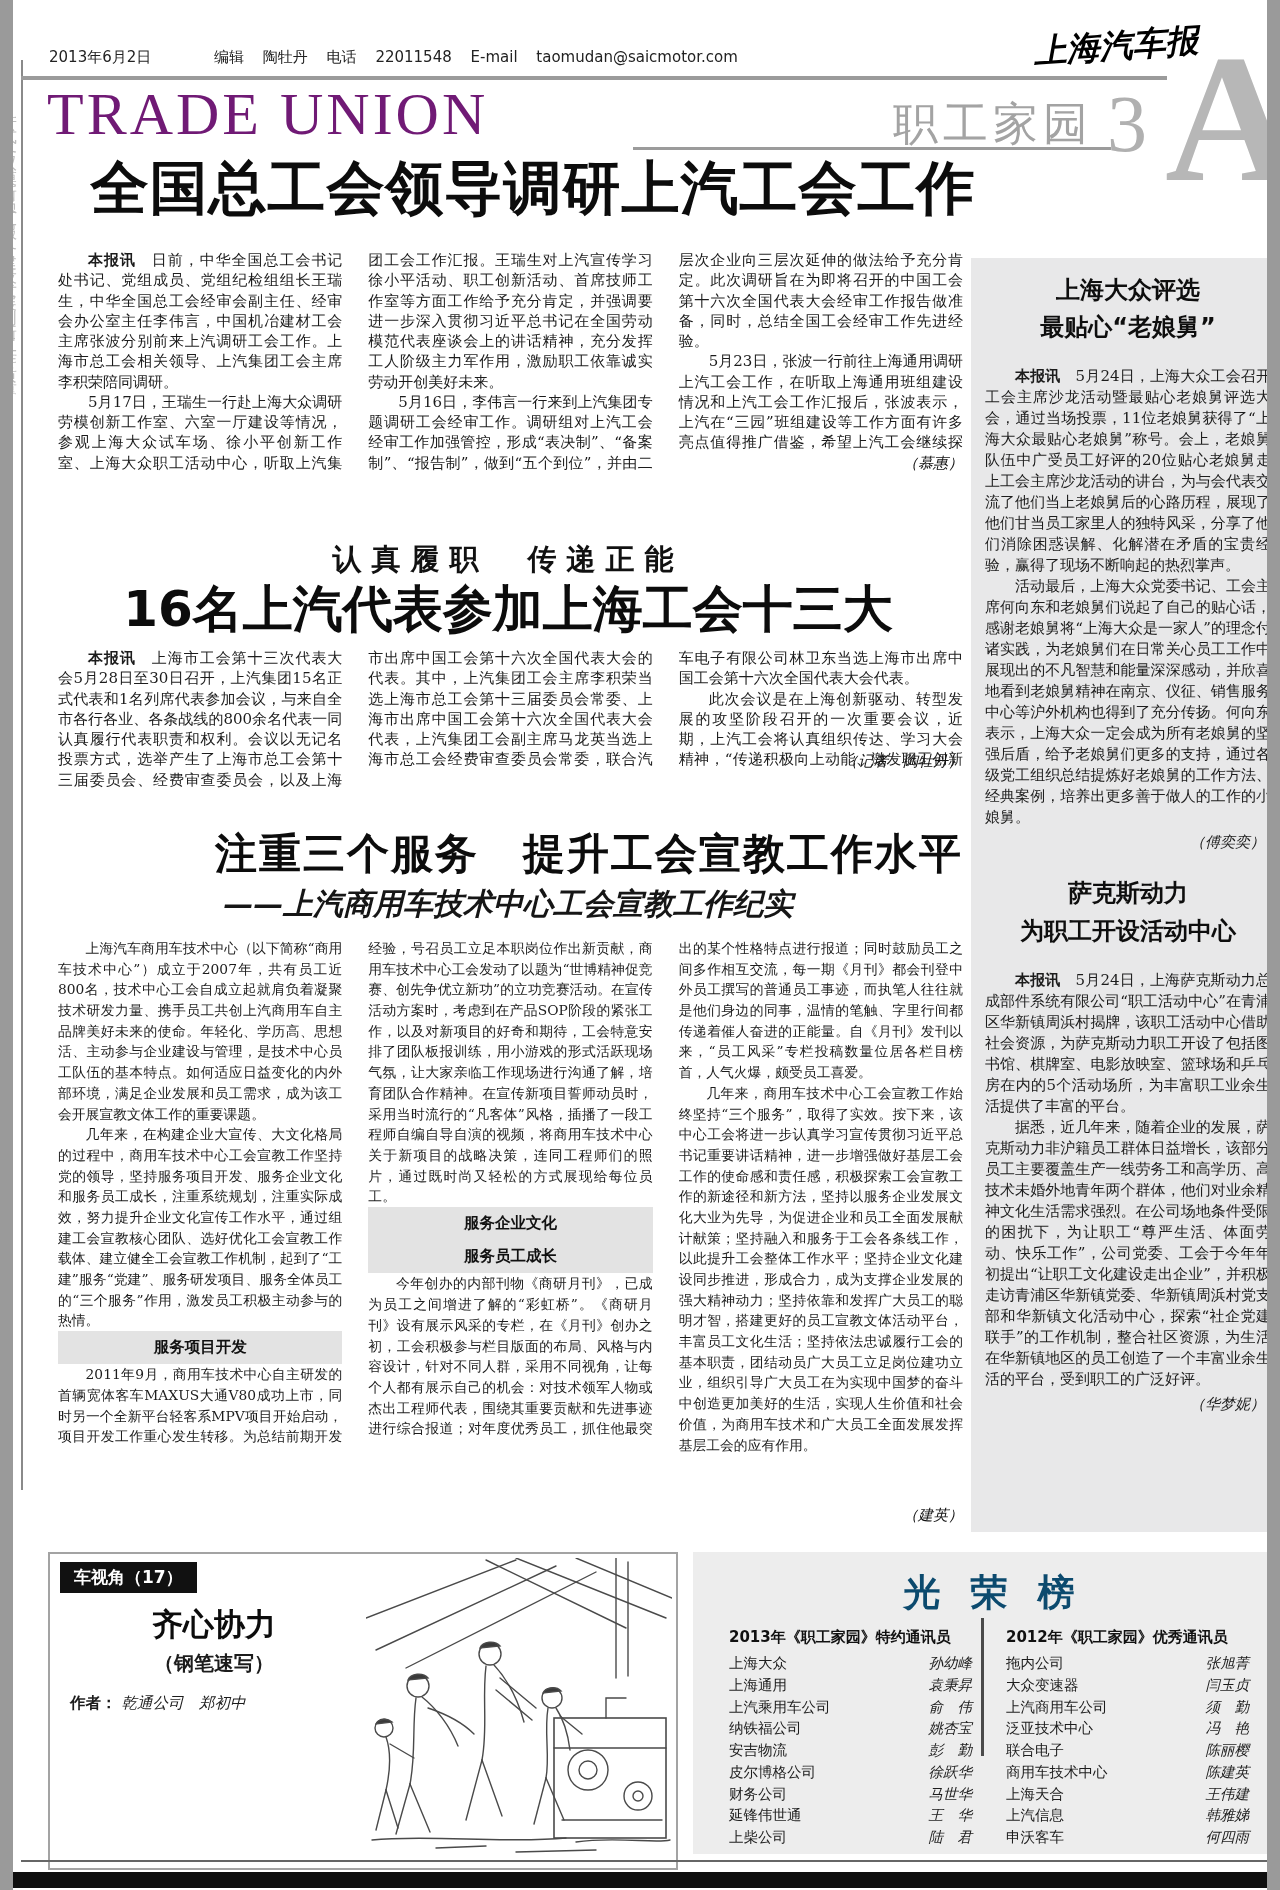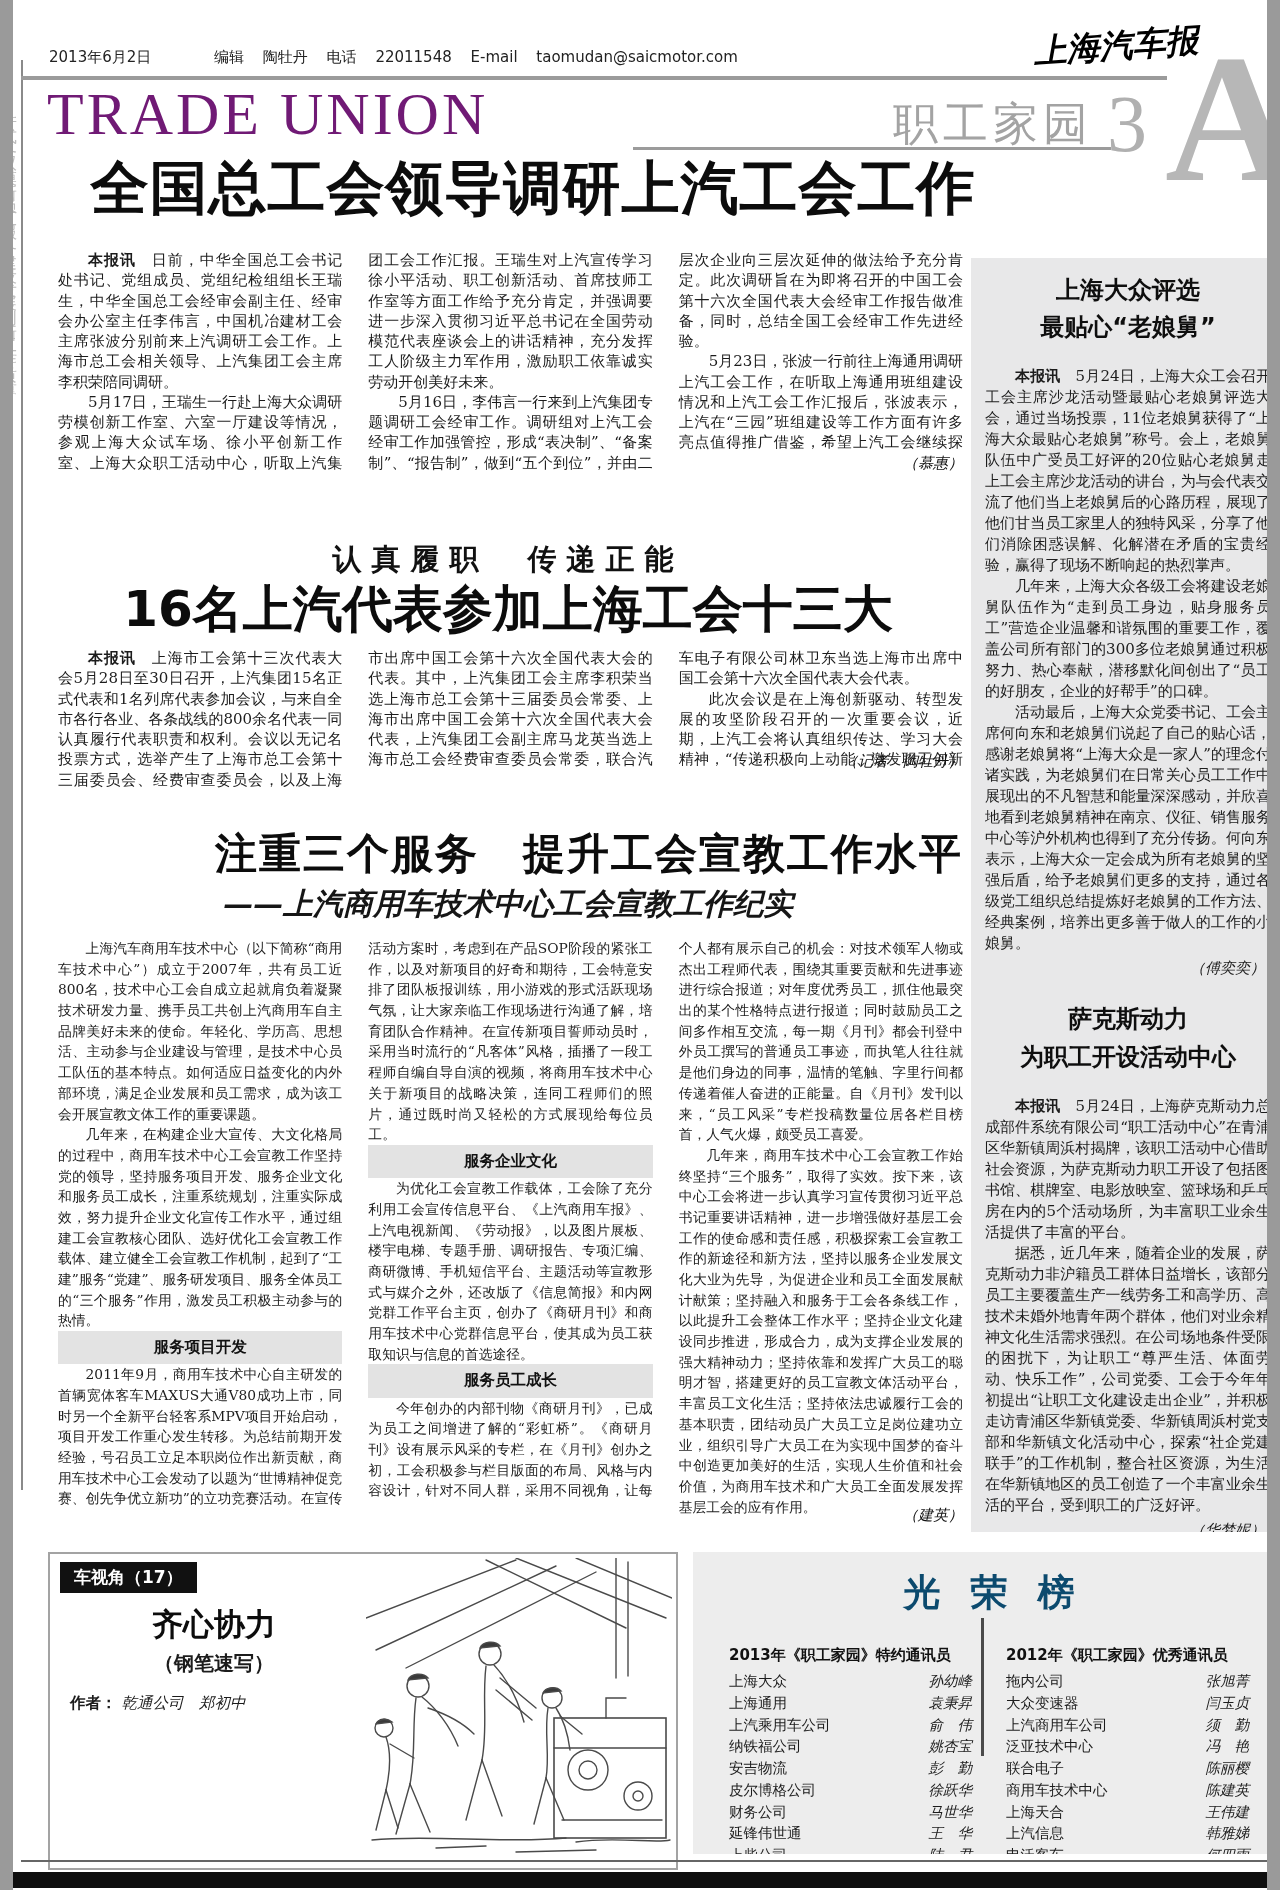"几年来，上海大众各级工会将建设老娘舅队伍作为“走到员工身边，贴身服务员工”营造企" p { html: <p>几年来，上海大众各级工会将建设老娘舅队伍作为“走到员工身边，贴身服务员工”营造企业温馨和谐氛围的重要工作，覆盖公司所有部门的300多位老娘舅通过积极努力、热心奉献，潜移默化间创出了“员工的好朋友，企业的好帮手”的口碑。</p> -> none }
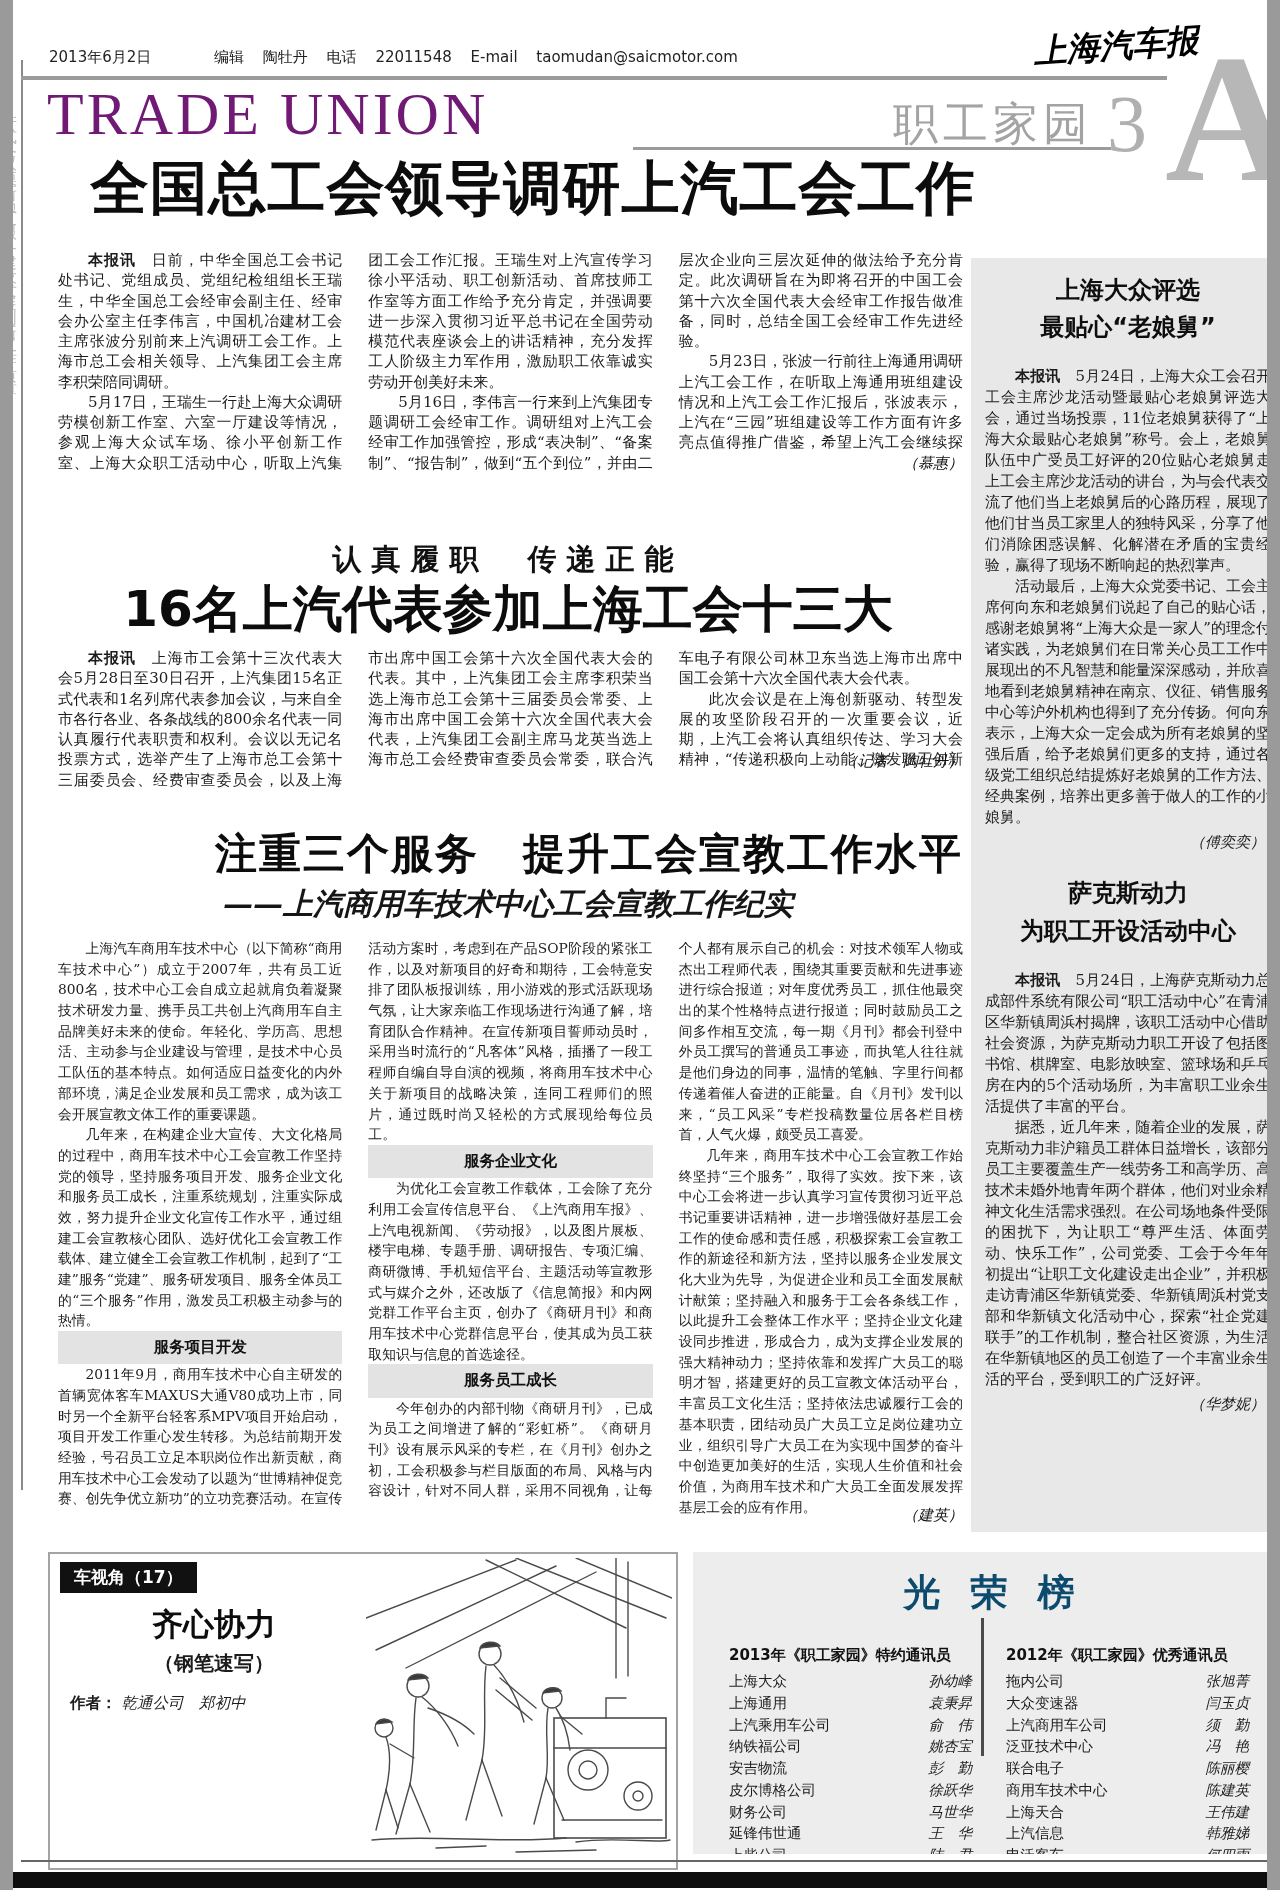"为优化工会宣教工作载体，工会除了充分利用工会宣传信息平台、《上汽商用车报》、上汽" p.t { html: <p>为优化工会宣教工作载体，工会除了充分利用工会宣传信息平台、《上汽商用车报》、上汽电视新闻、《劳动报》，以及图片展板、楼宇电梯、专题手册、调研报告、专项汇编、商研微博、手机短信平台、主题活动等宣教形式与媒介之外，还改版了《信息简报》和内网党群工作平台主页，创办了《商研月刊》和商用车技术中心党群信息平台，使其成为员工获取知识与信息的首选途径。</p> -> none }
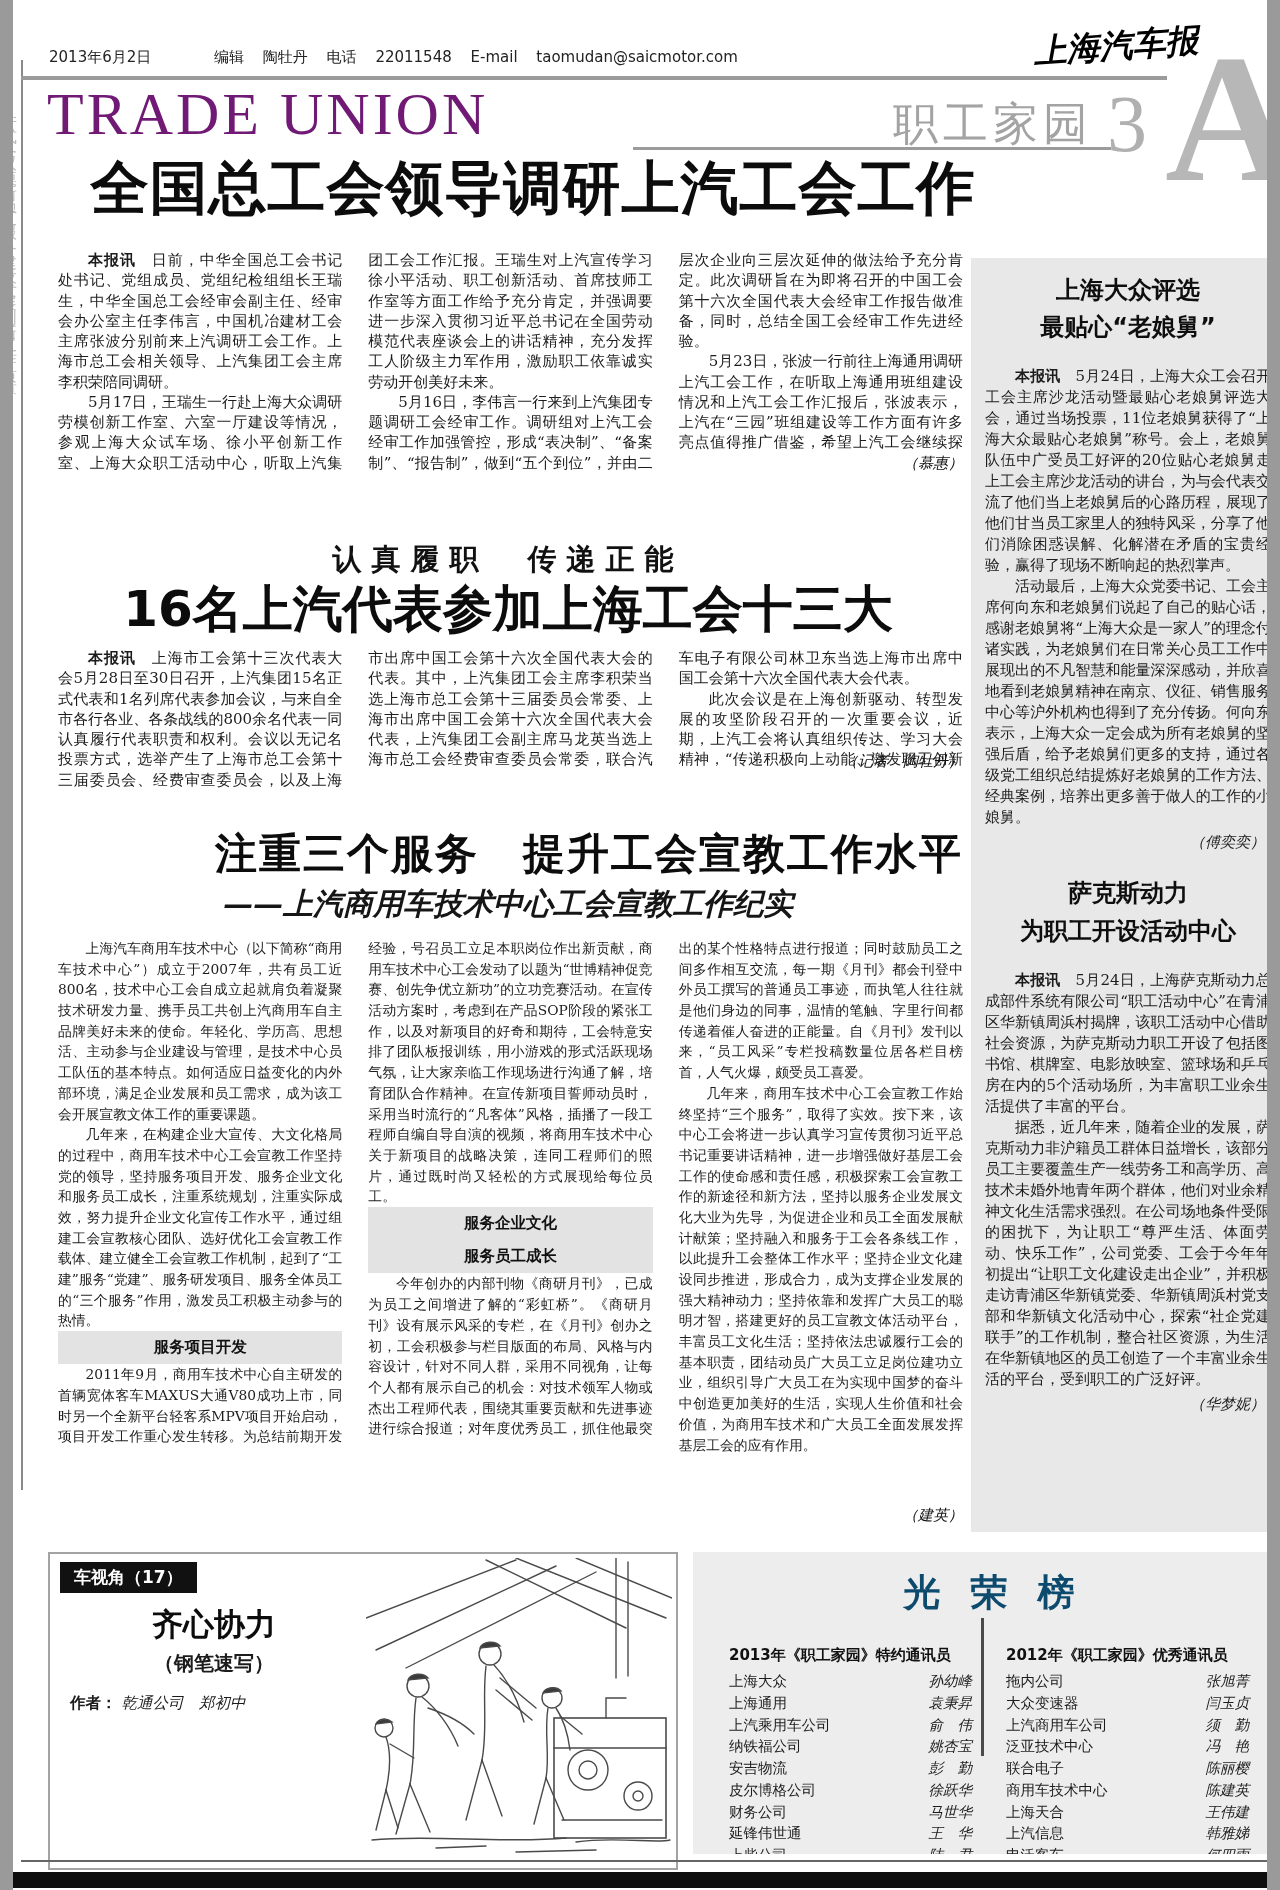"2013年《职工家园》特约通讯员" .honor-cols { margin: 28px 36px 0 -> 10px 36px 0 }
